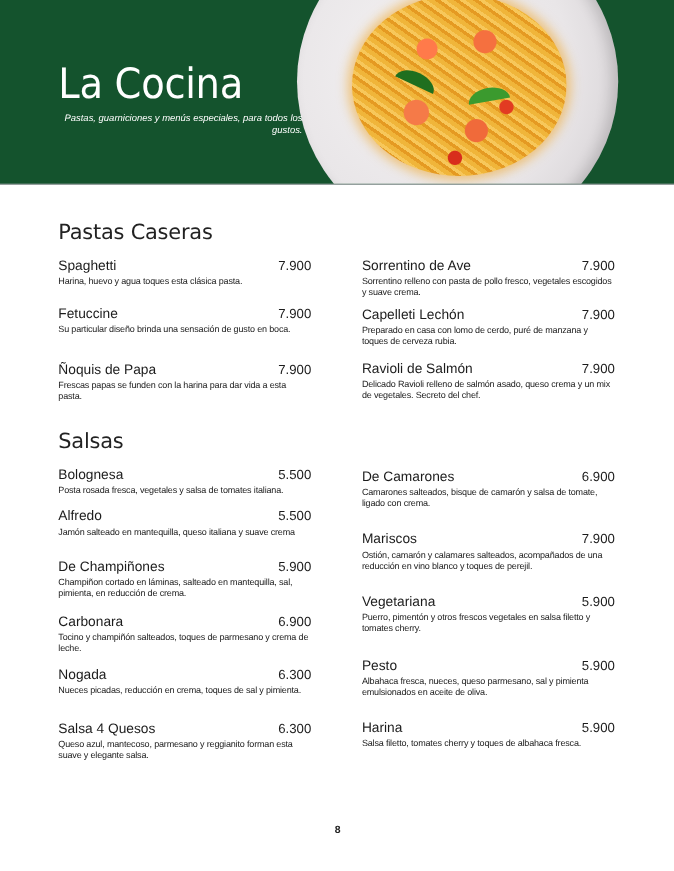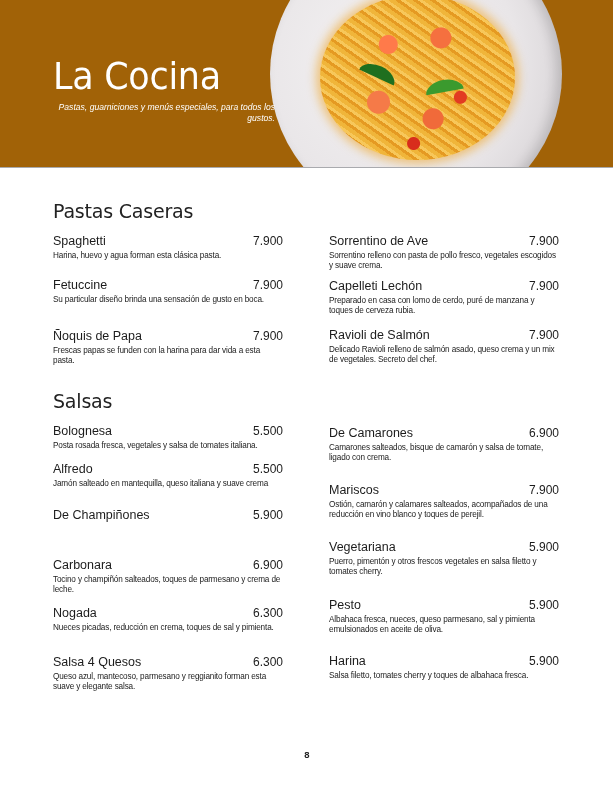"La Cocina" .hero { background: #a16207 -> #14532d }
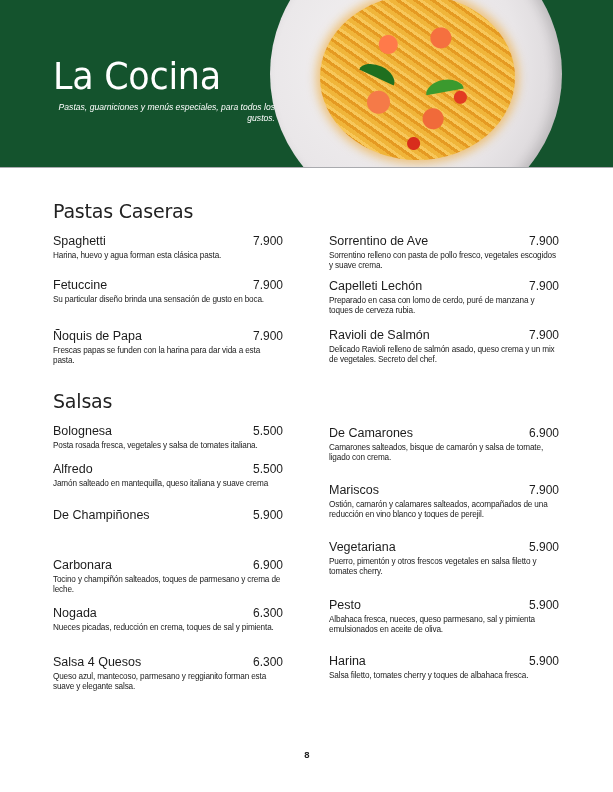"Harina, huevo y agua forman" div.item-desc { text: forman -> toques }
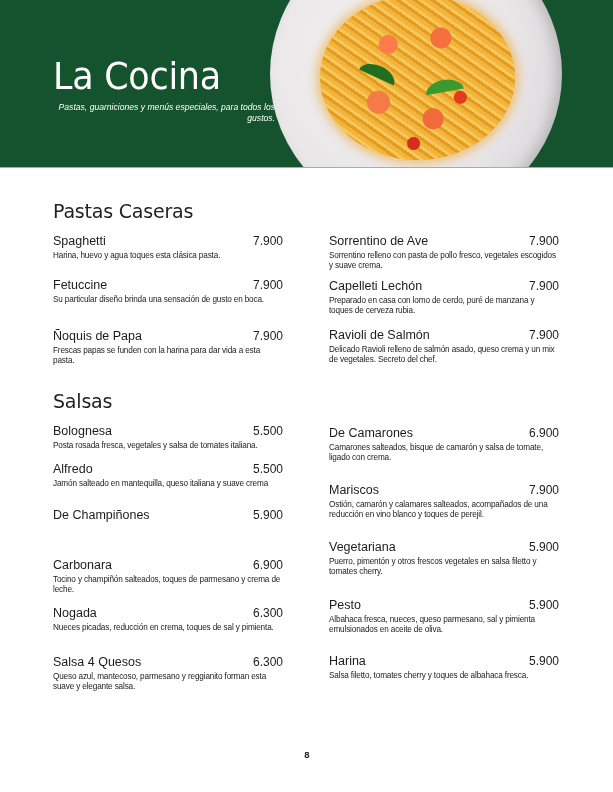"Champiñon cortado en láminas, salteado" div.item-desc { html: none -> <div>Champiñon cortado en láminas, salteado en mantequilla, sal, pimienta, en reducción de crema.</div> }
